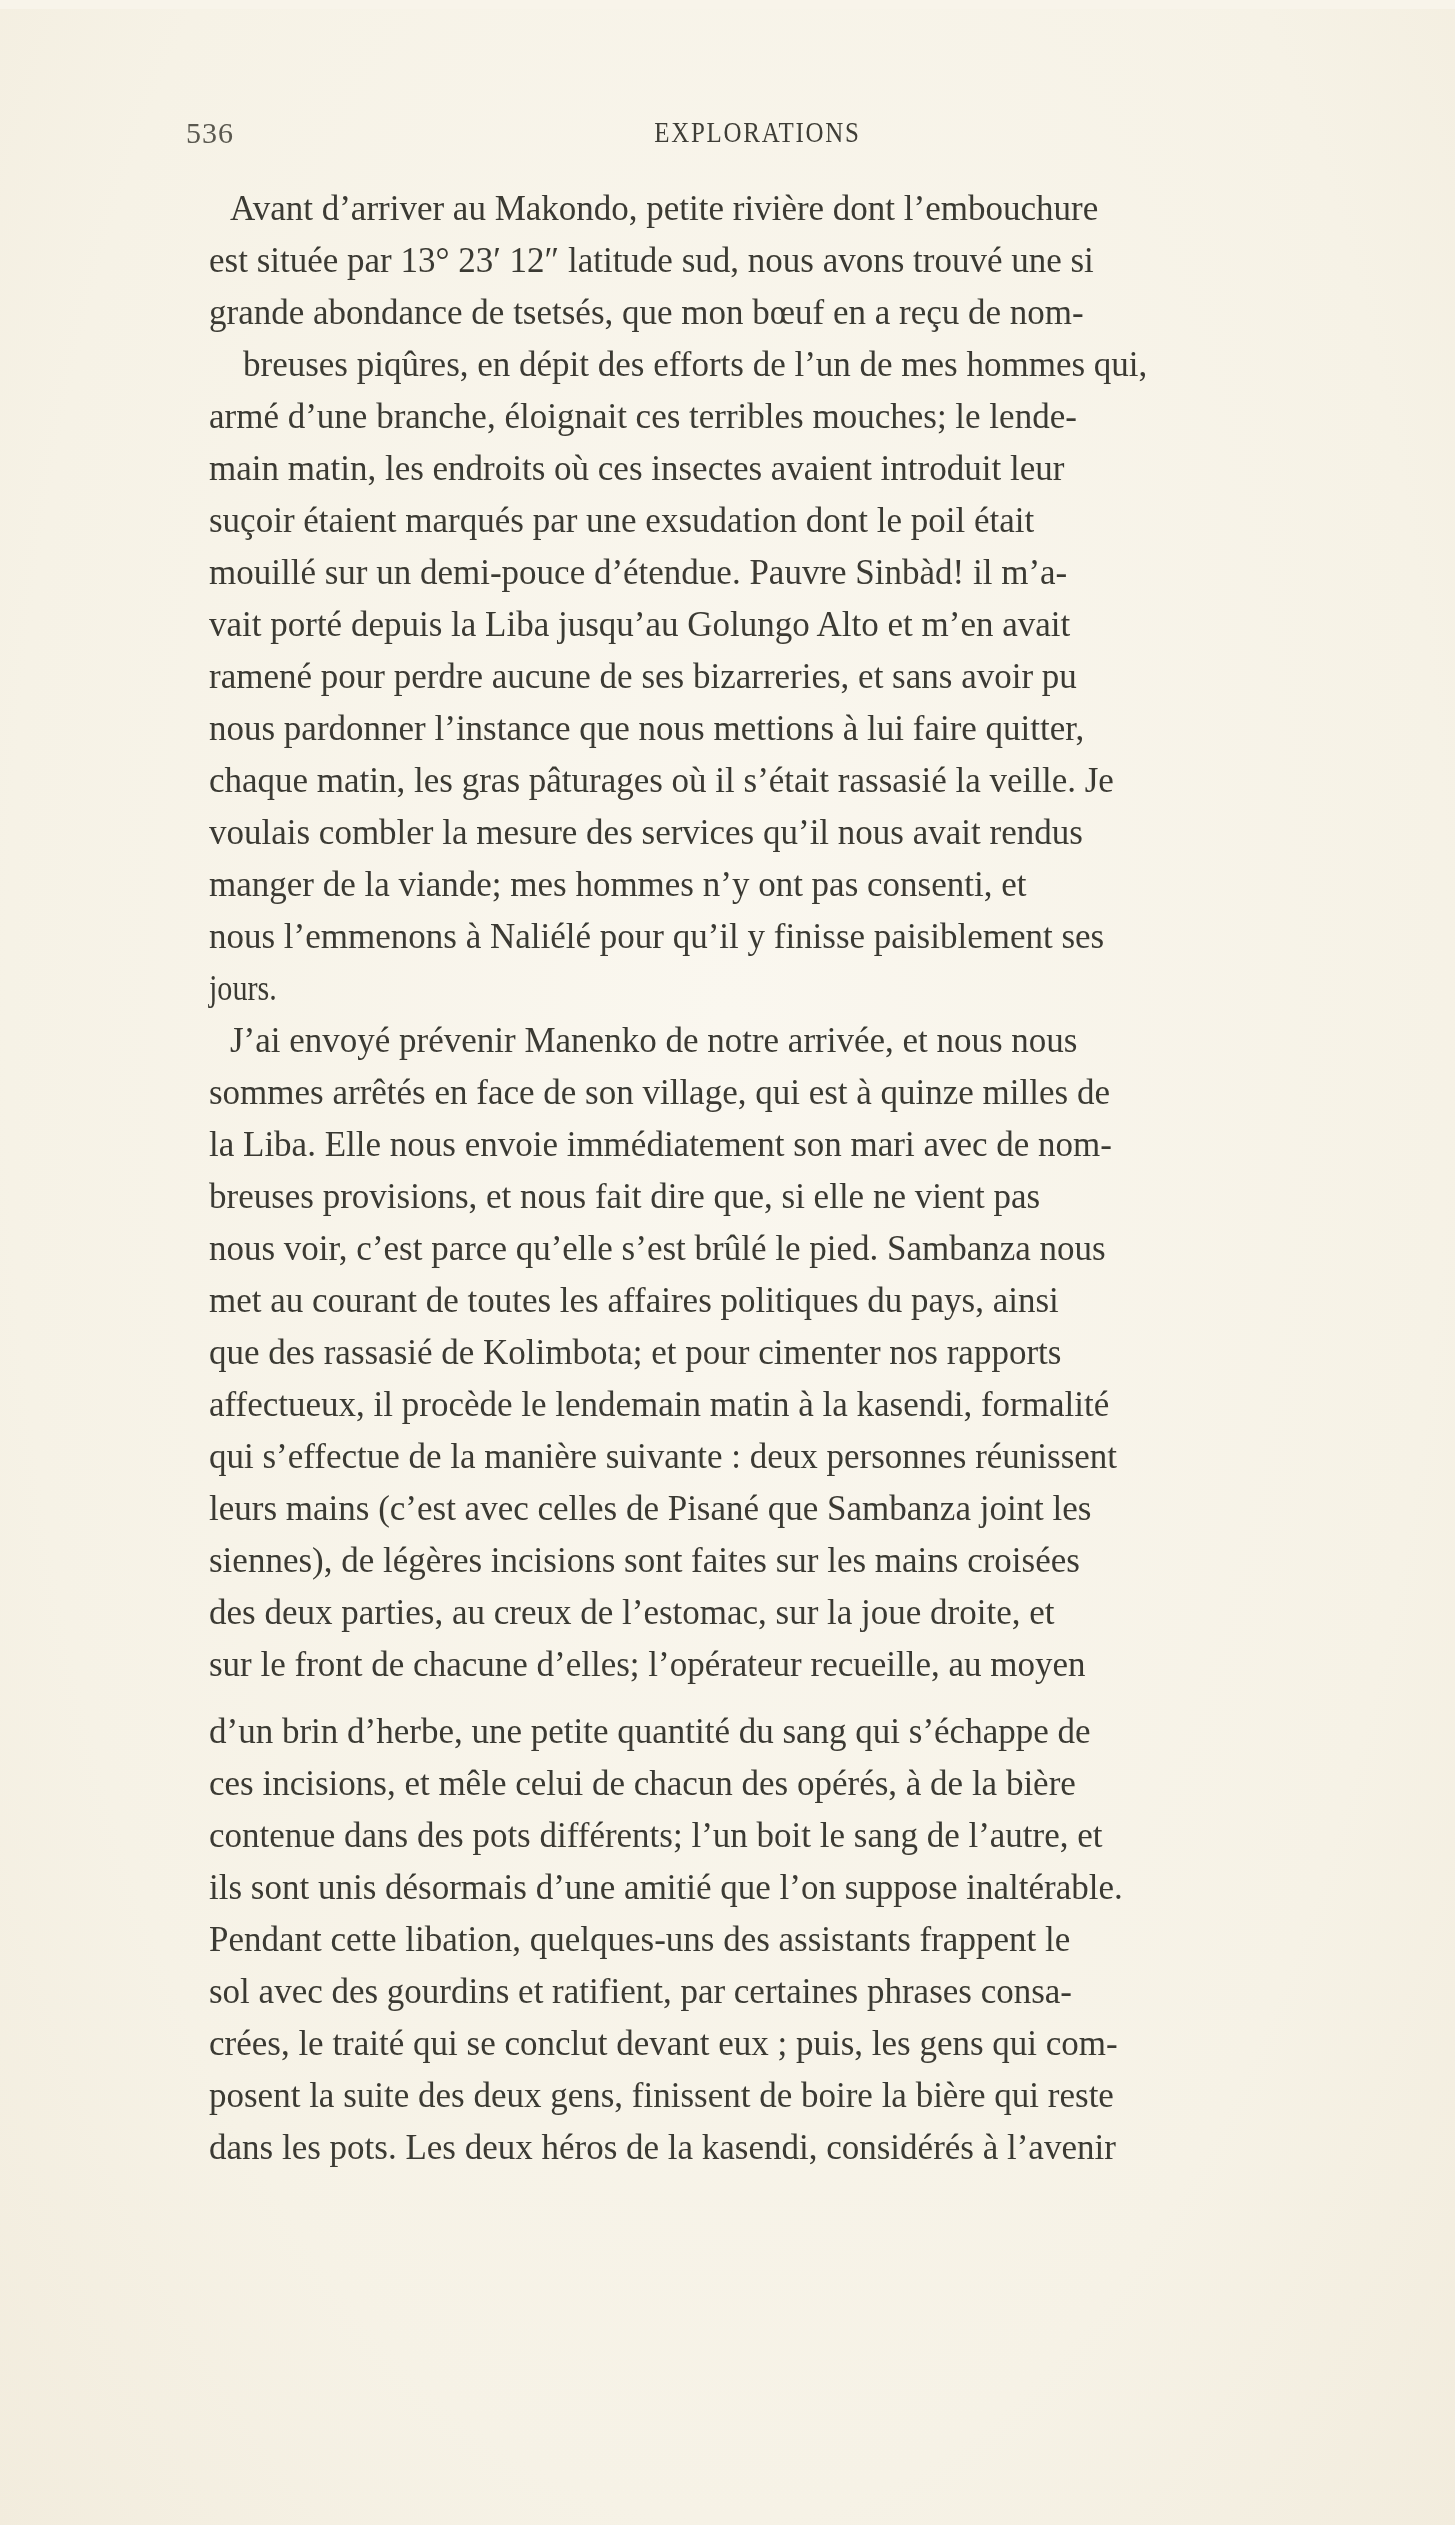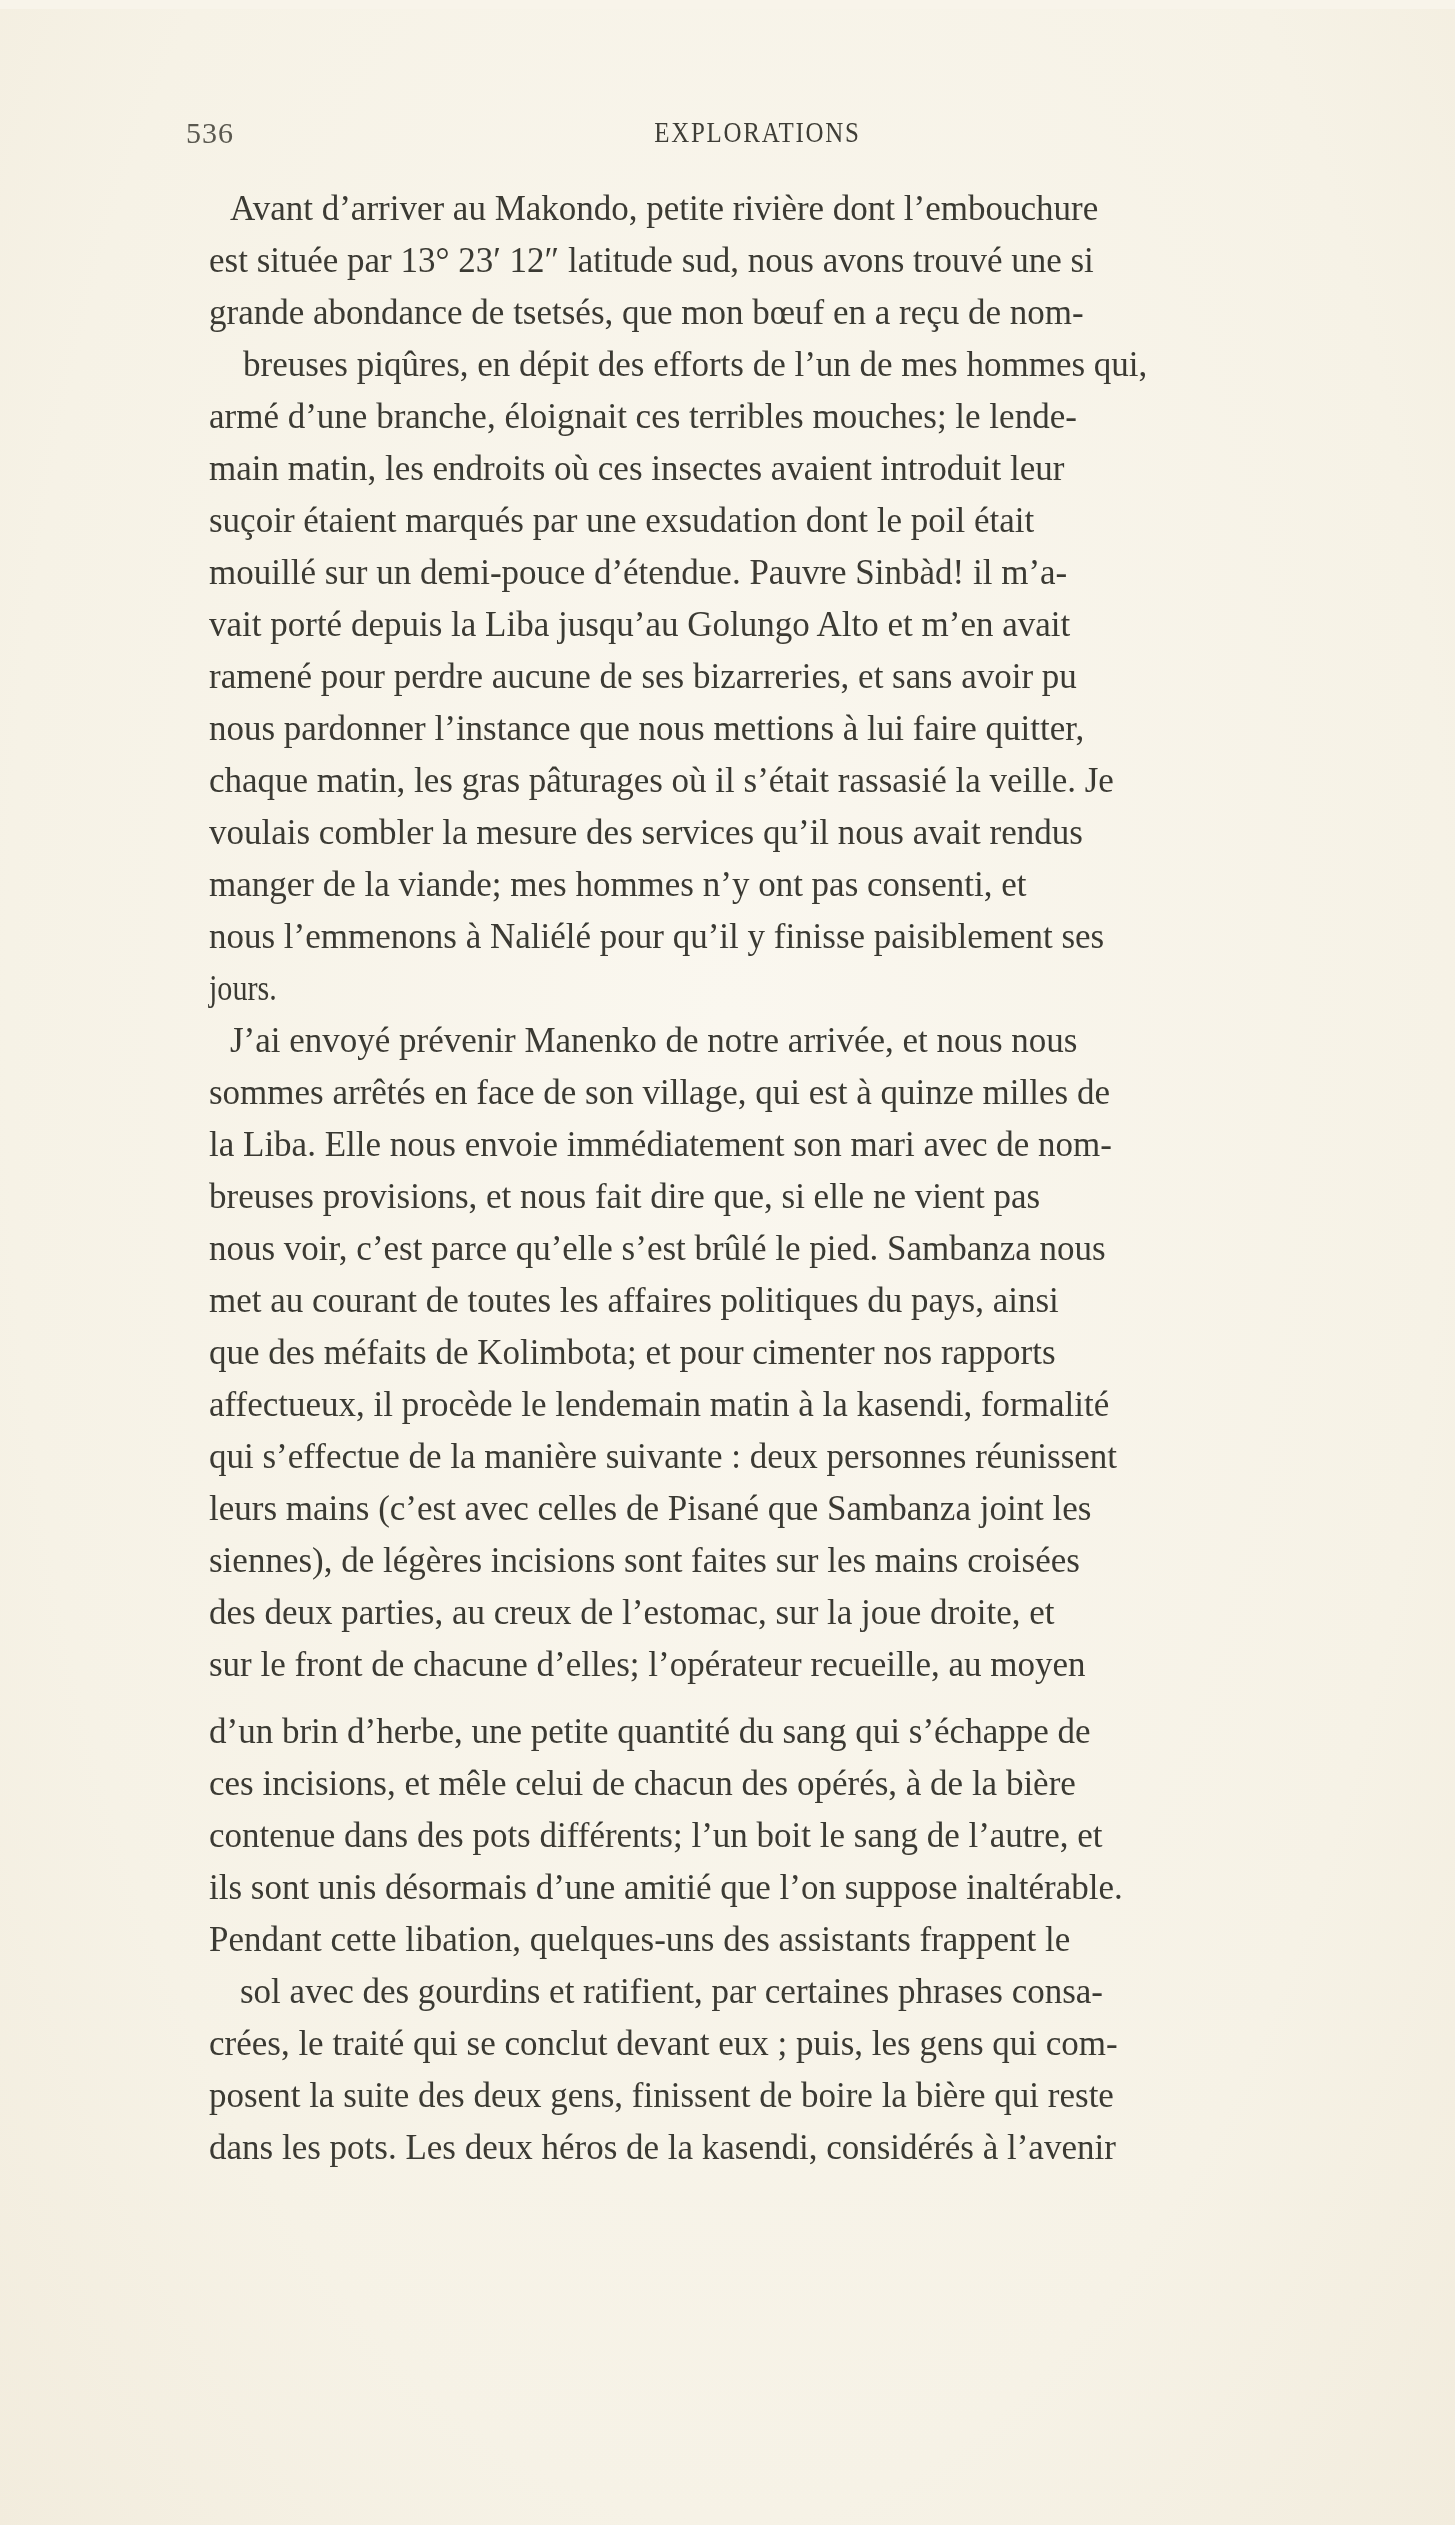"que des méfaits de Kolimbota;" div.line { text: méfaits -> rassasié }
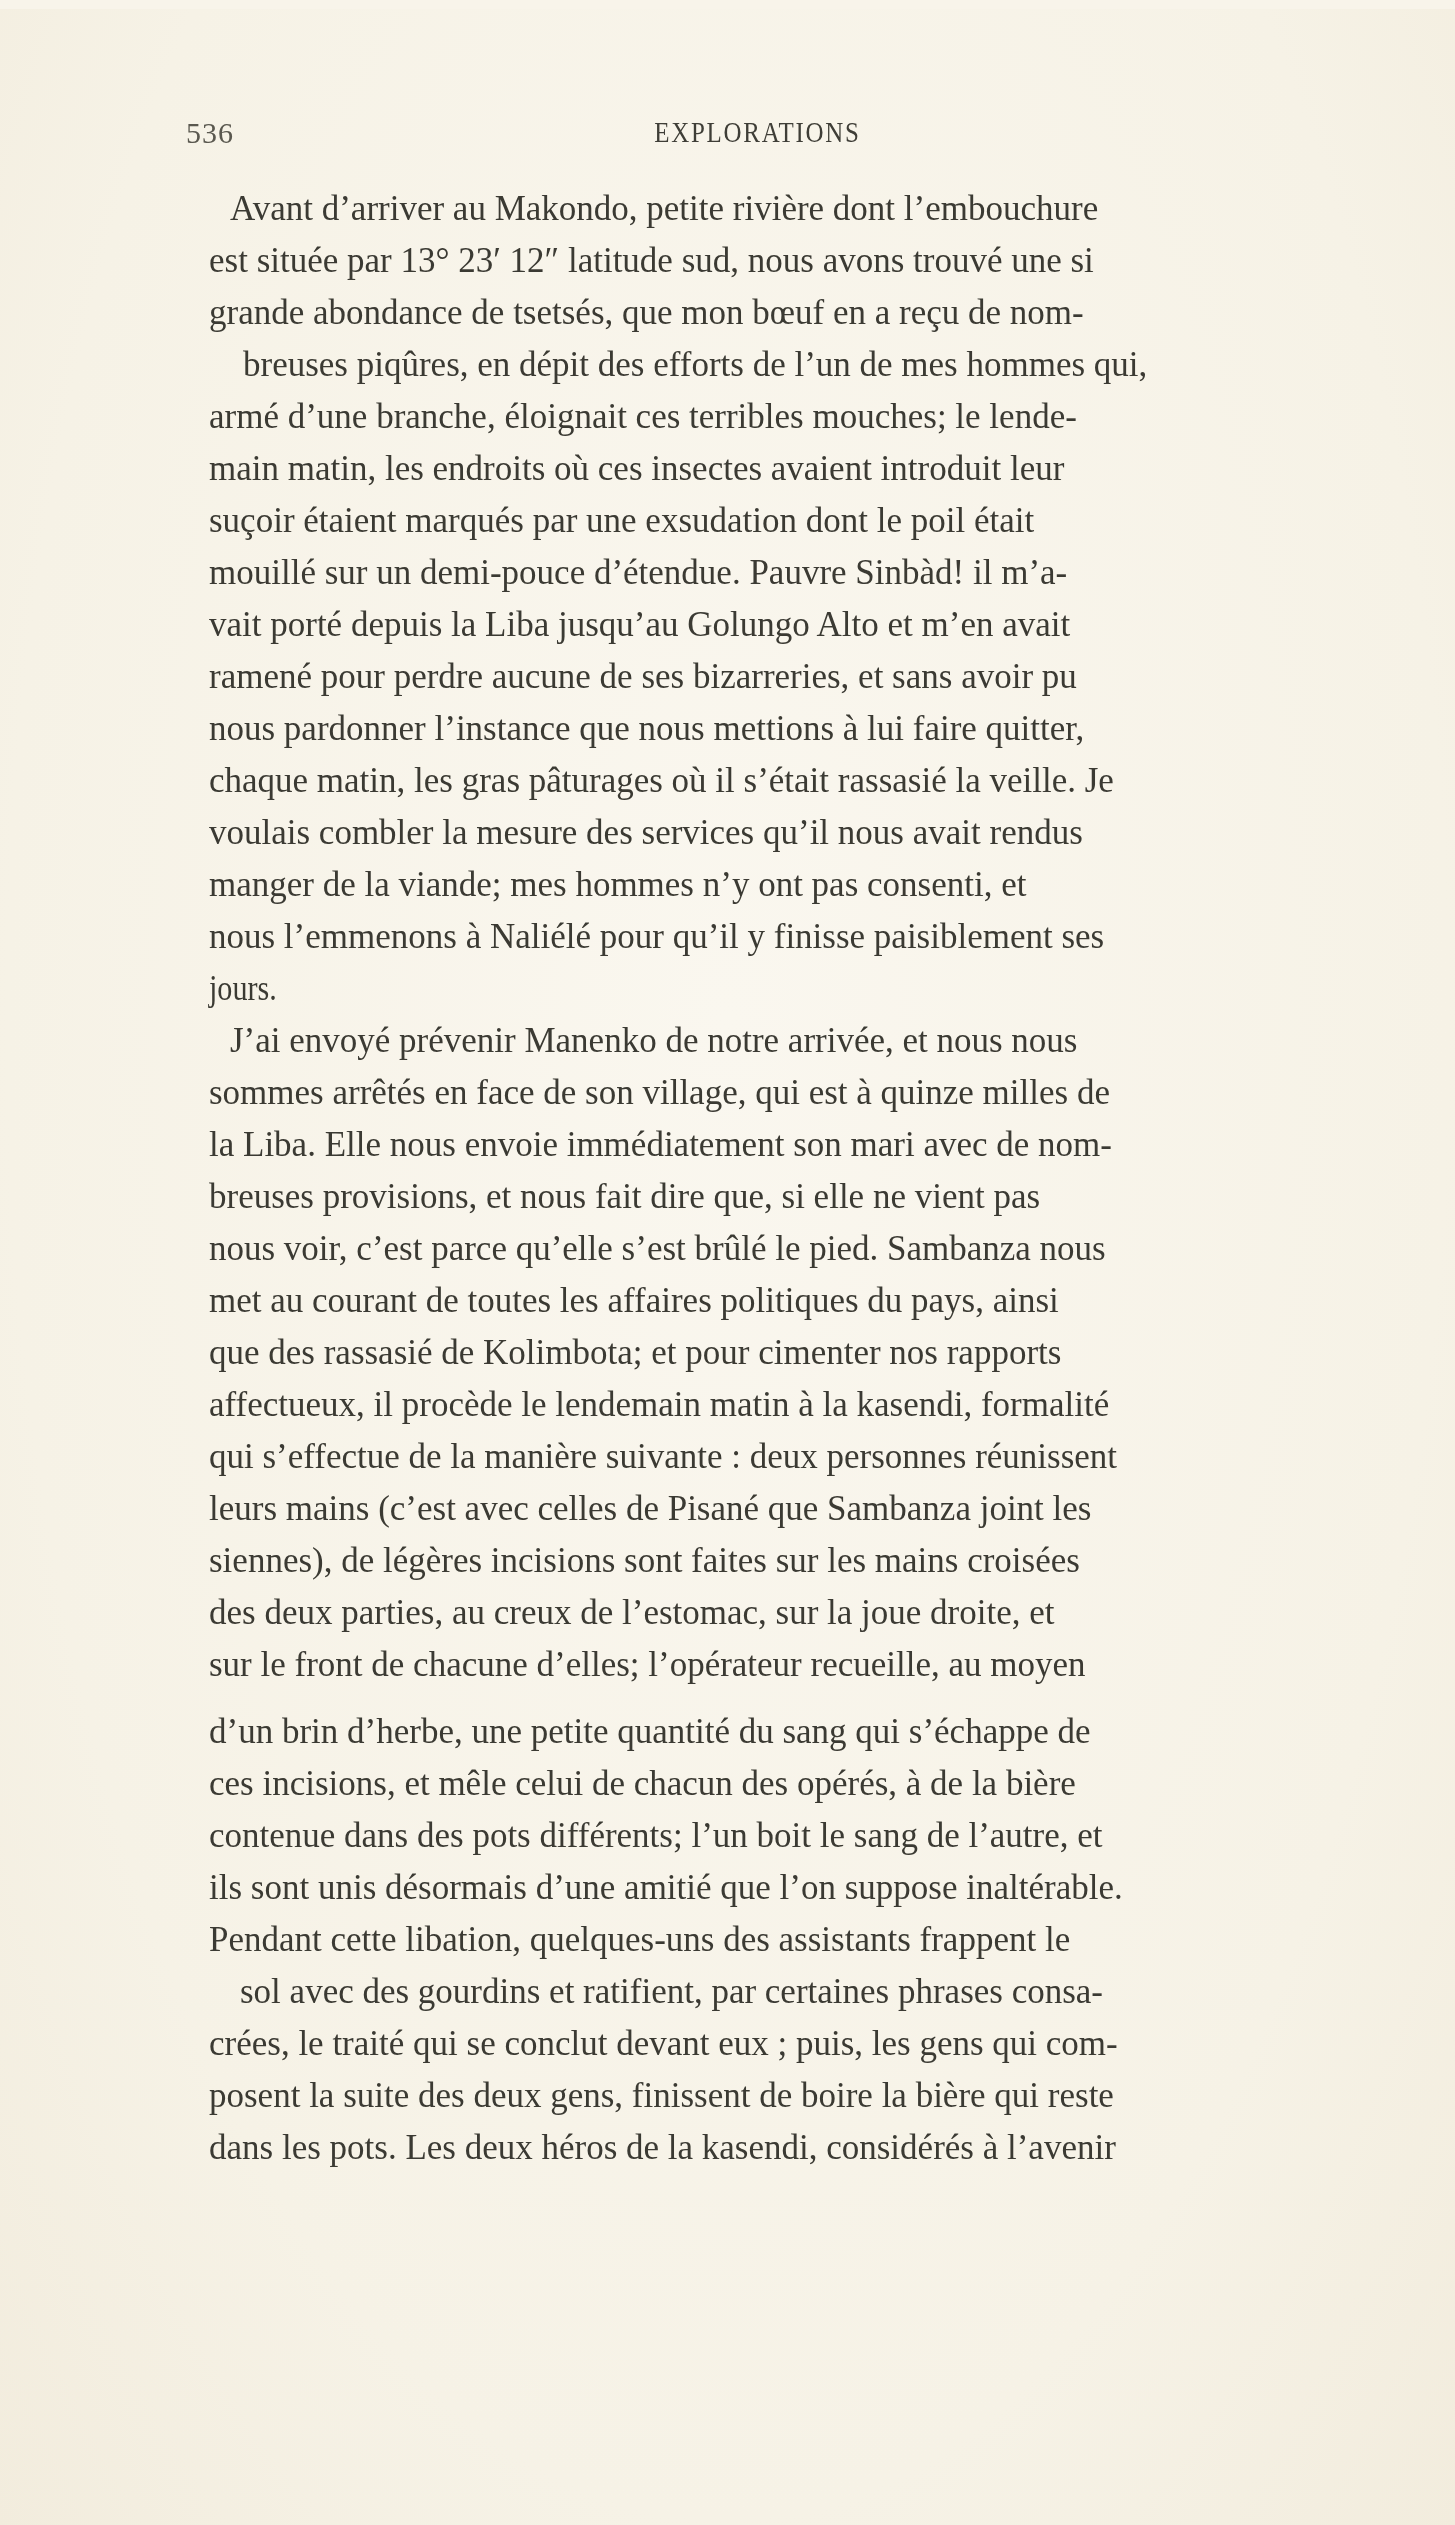"sol avec des gourdins et" div.line { margin-left: 31px -> none }
